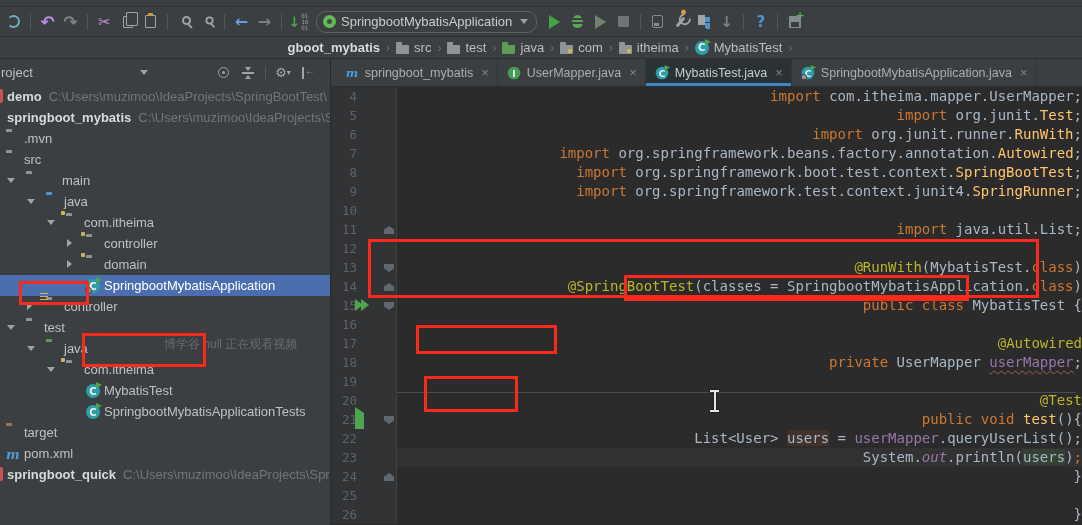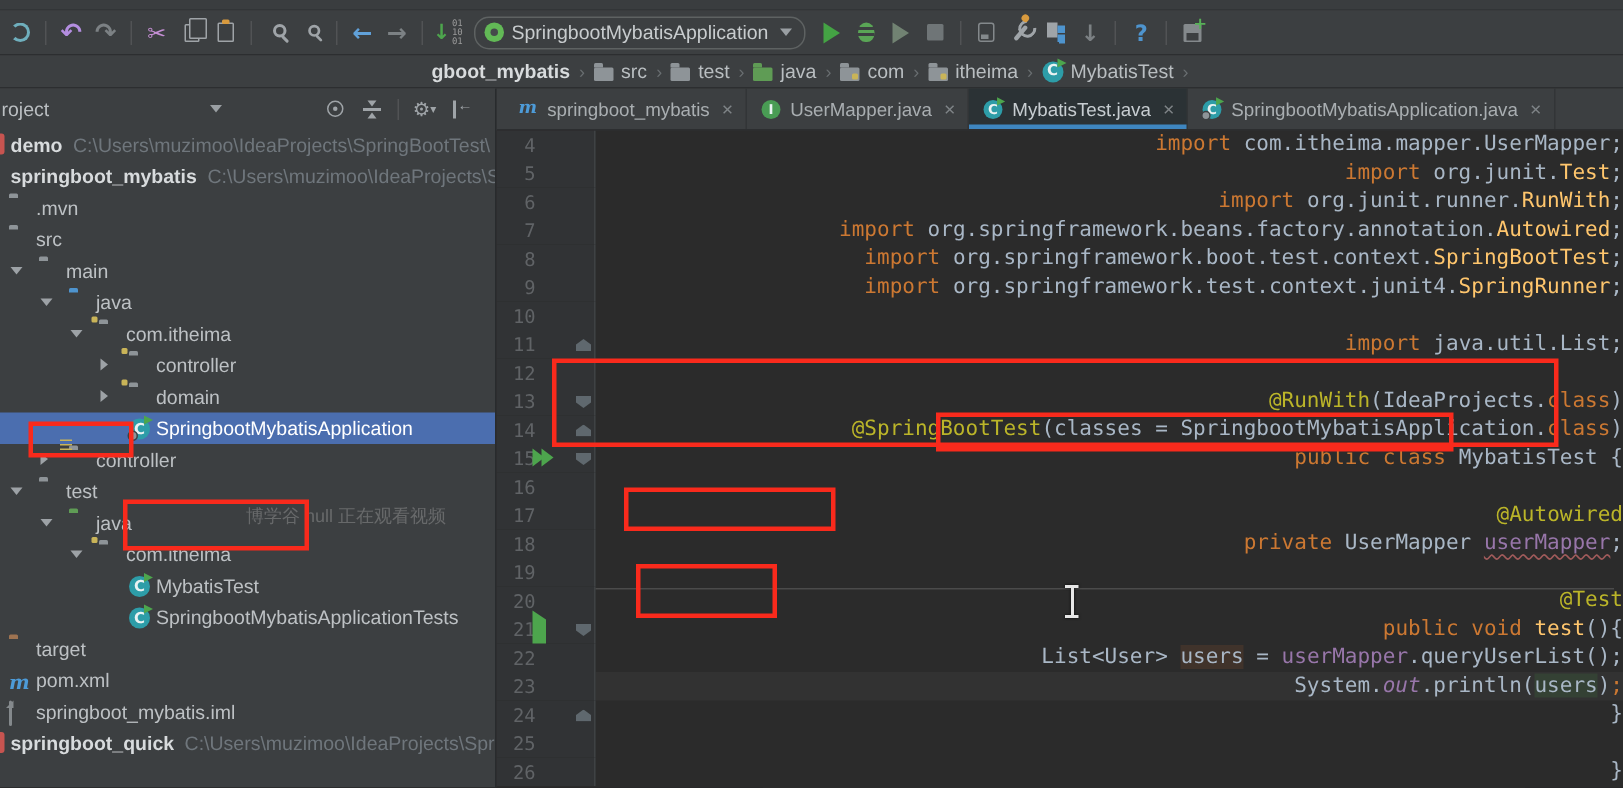"main" span.lab { margin-left: 44px -> 62px }
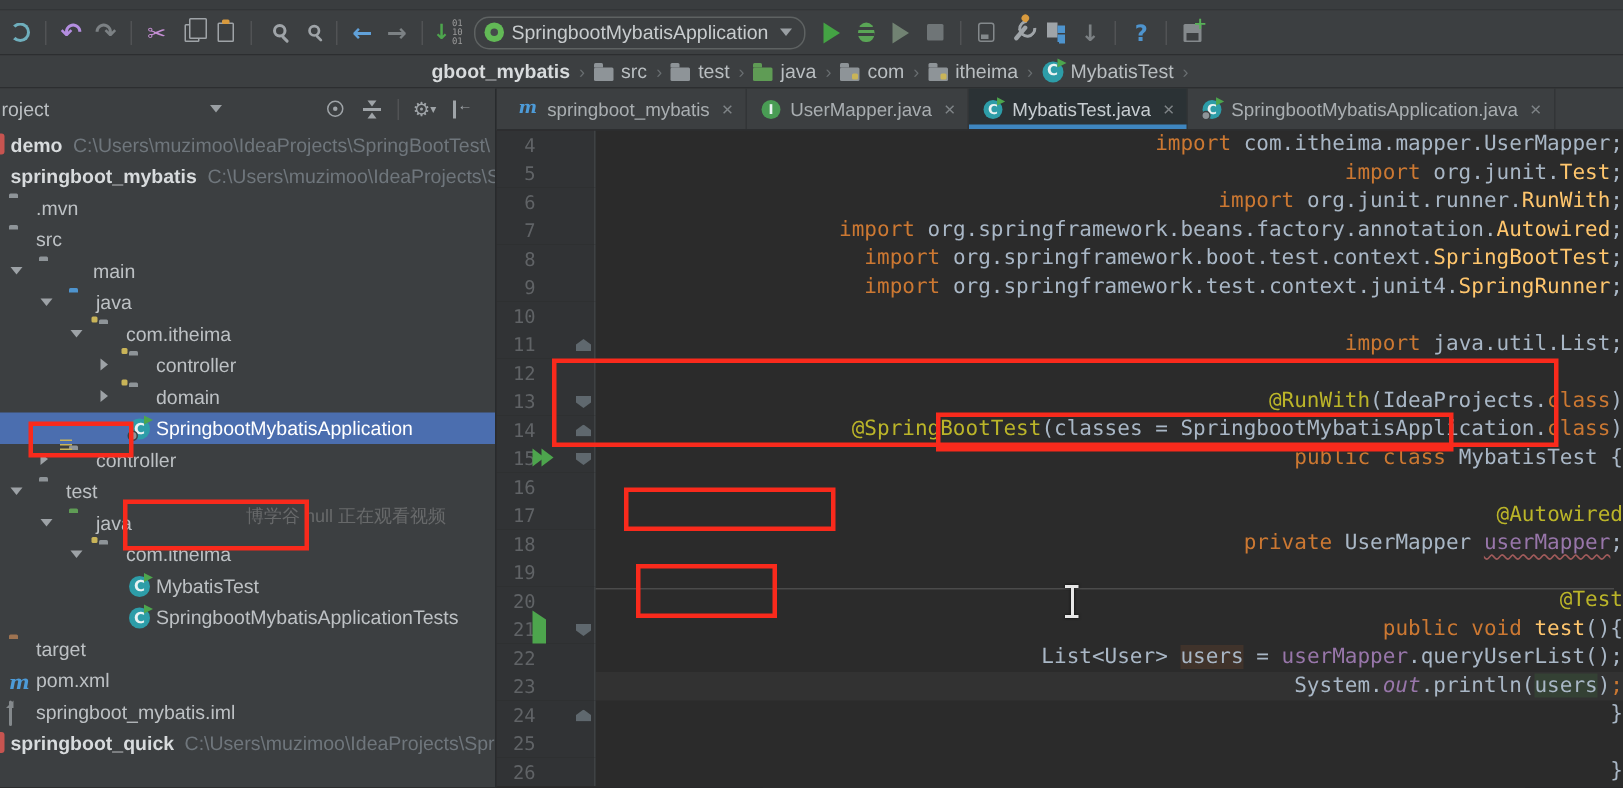"(IdeaProjects." span.tk-d { text: IdeaProjects -> MybatisTest }
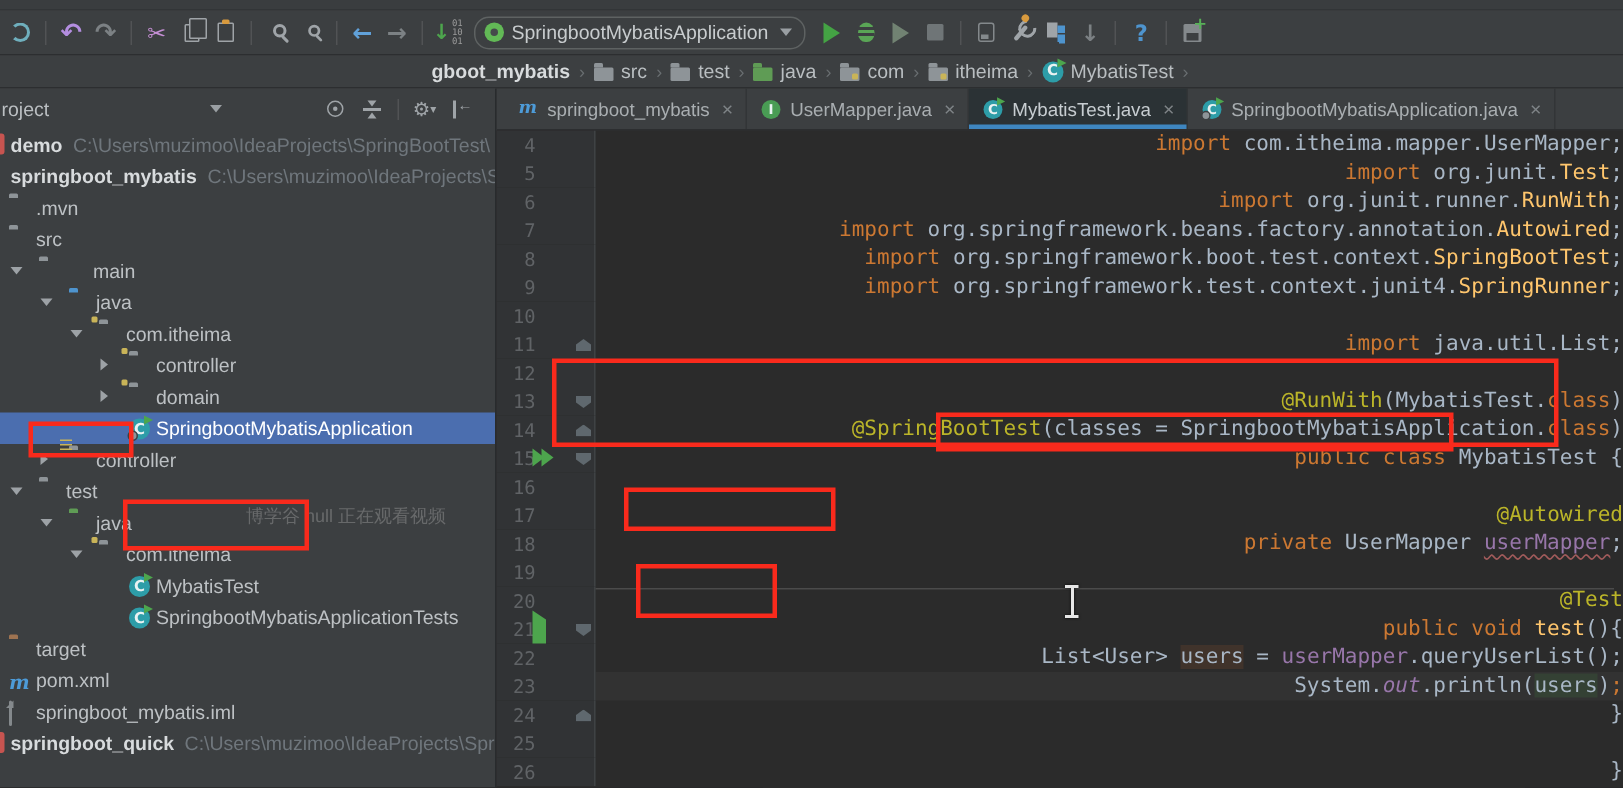"springboot_mybatis.iml" div.tr { html: <div> <span><span></span></span> <span>springboot_mybatis.iml</span> </div> -> none }
